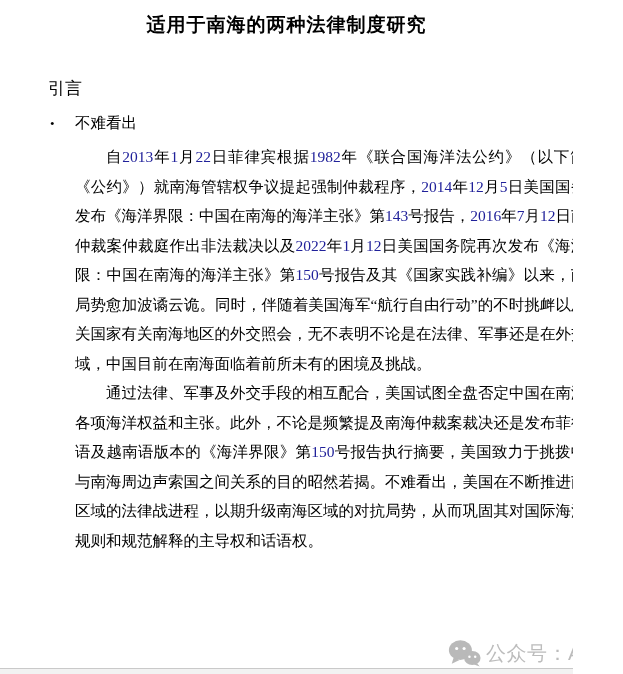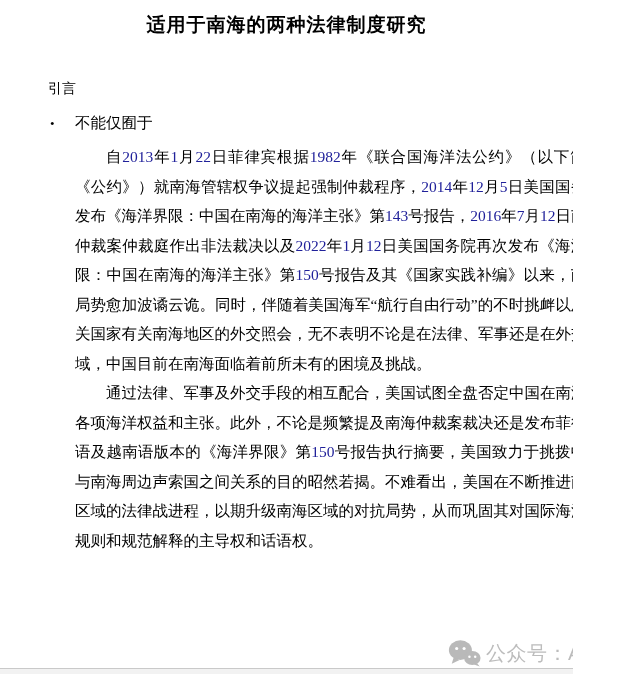"引言" .section-heading { font-size: 14px -> 17px }
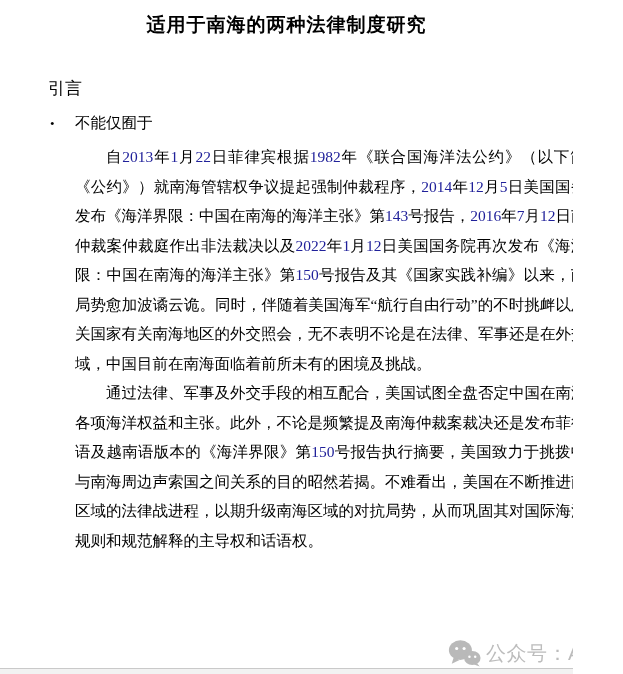"不能仅囿于" span.bullet-label { text: 能仅囿于 -> 难看出 }
